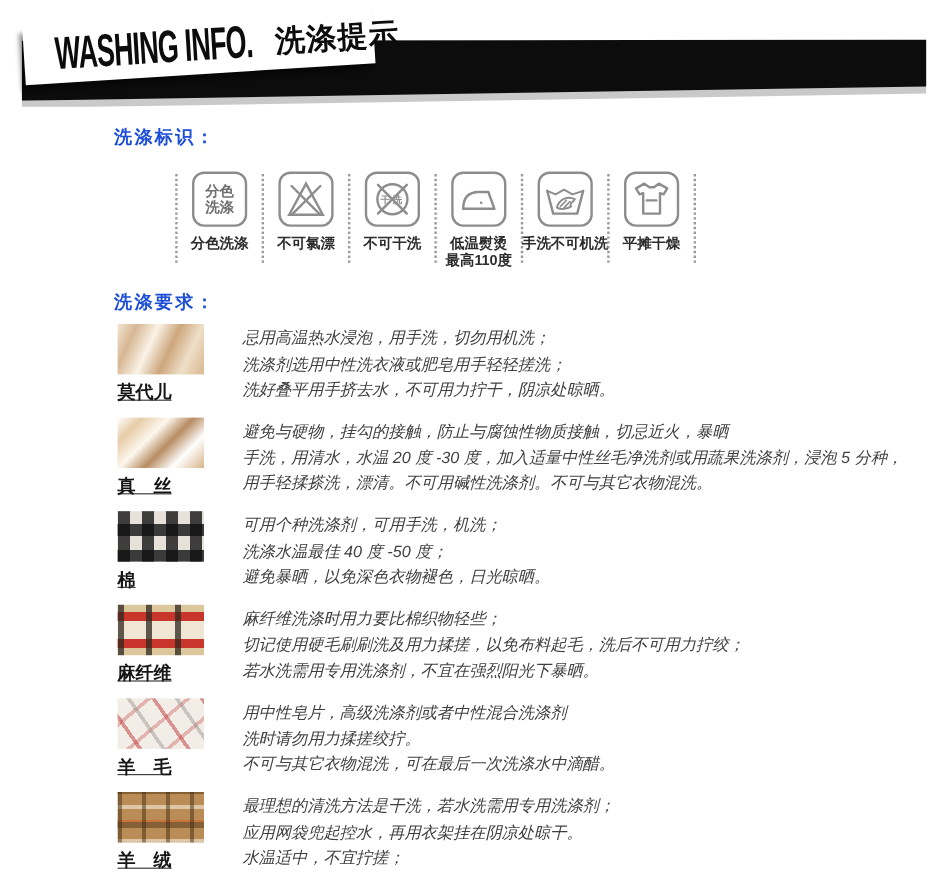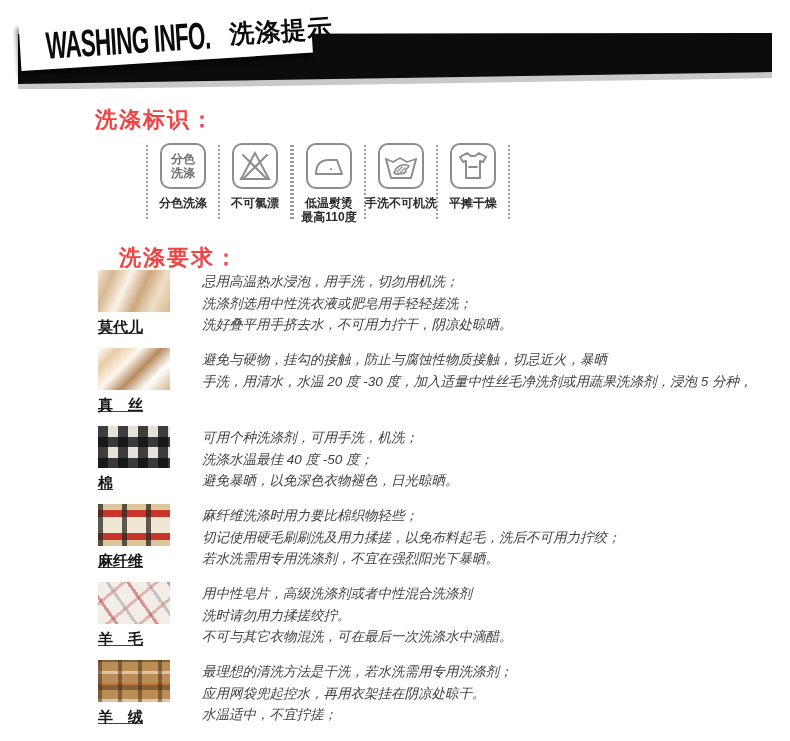"洗涤标识：" .section-heading { color: #ef4444 -> #1d4ed8; font-size: 22px -> 15px }
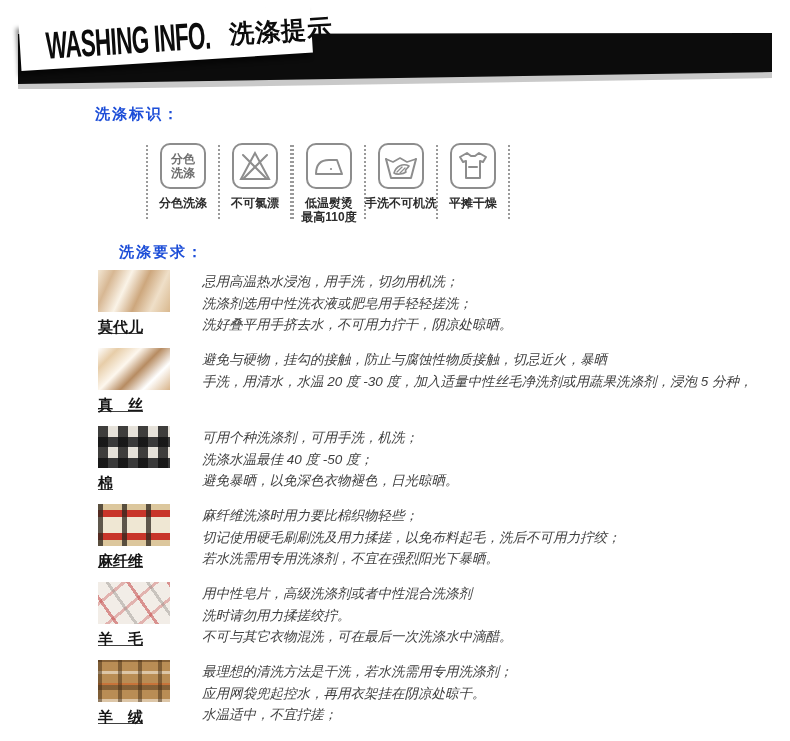"干洗" div.symbol-item { html: none -> <div> <div> <svg> <circle></circle> <text>干洗</text> <line></line> <line></line> </svg> </div> <div> <span>不可干洗</span> </div> </div> }
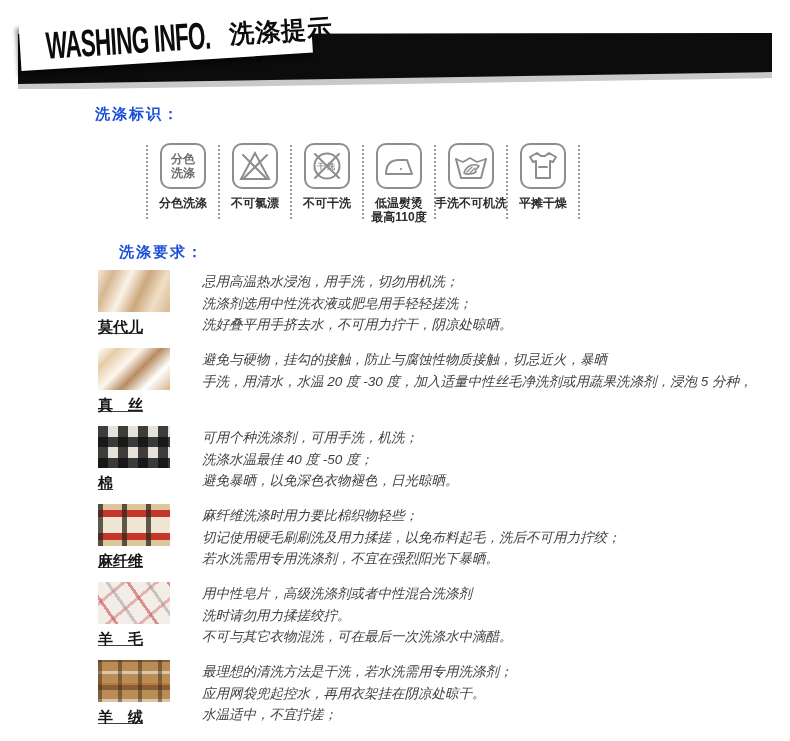"洗涤要求：" #req-heading { margin-left: 24px -> none }
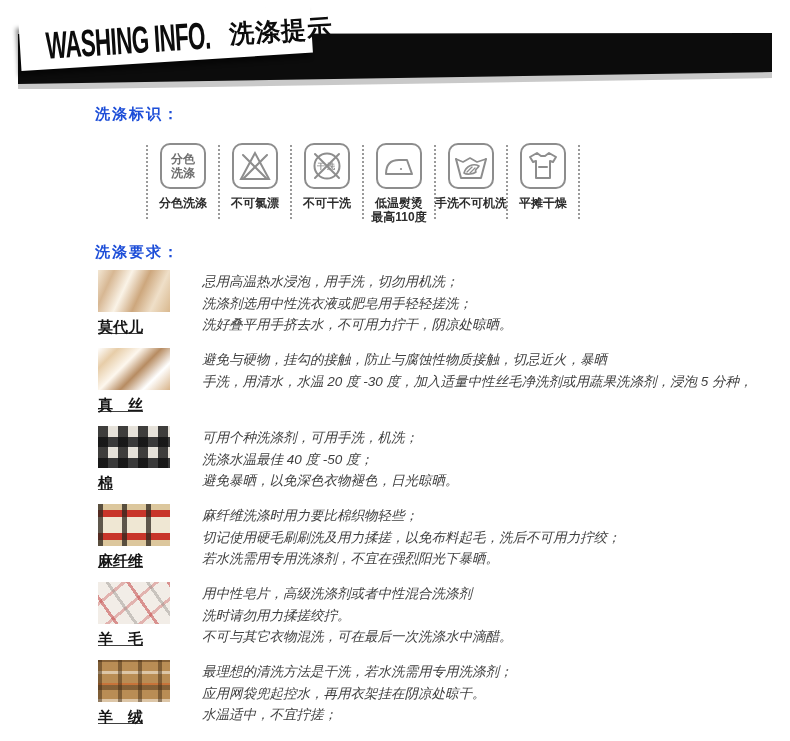"用手轻揉搽洗，漂清。不可用碱性洗涤剂。不可与其它衣物混洗。" div { html: none -> <div>用手轻揉搽洗，漂清。不可用碱性洗涤剂。不可与其它衣物混洗。</div> }
